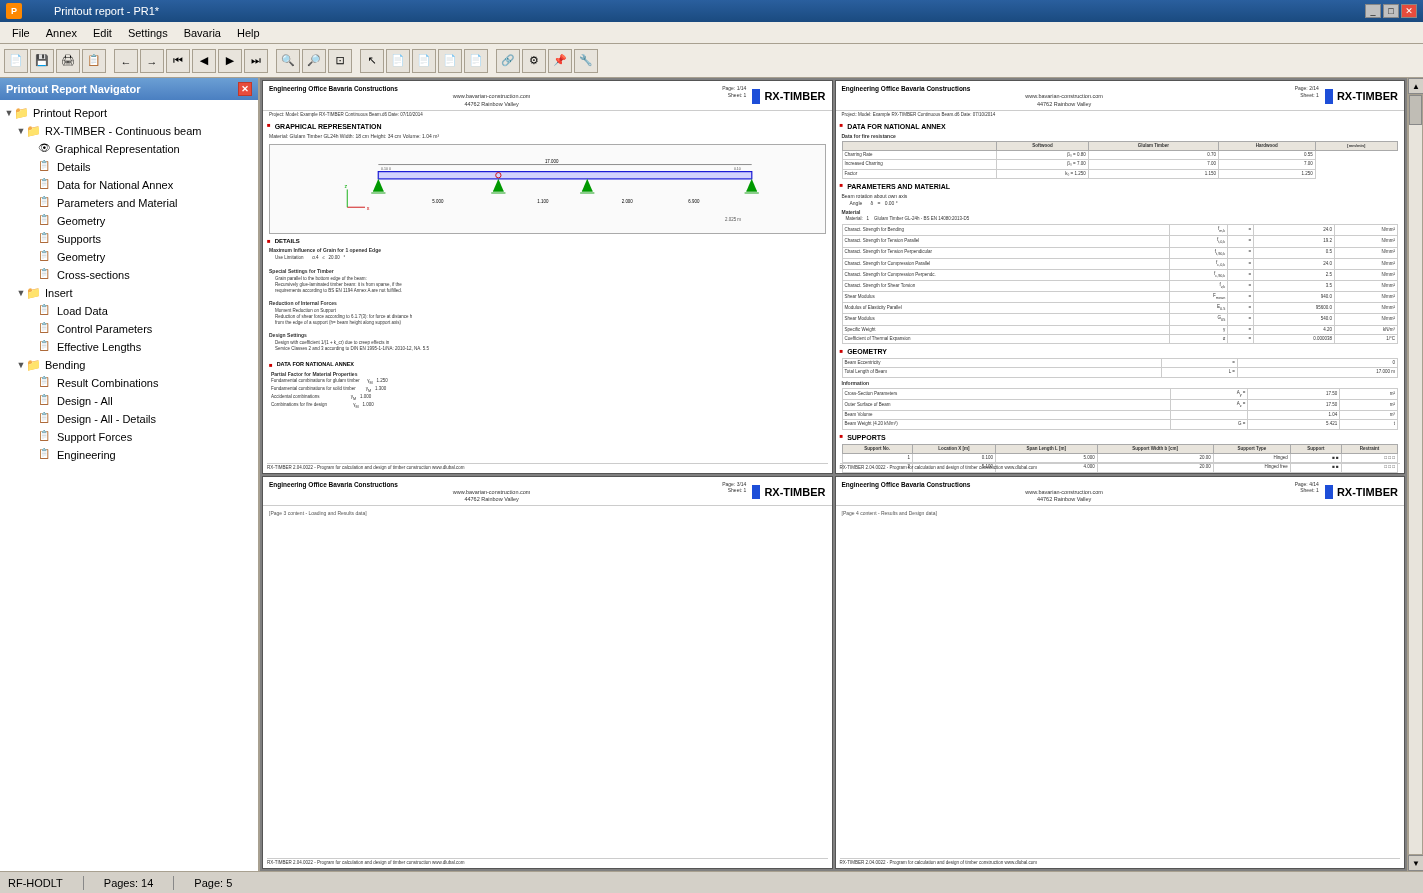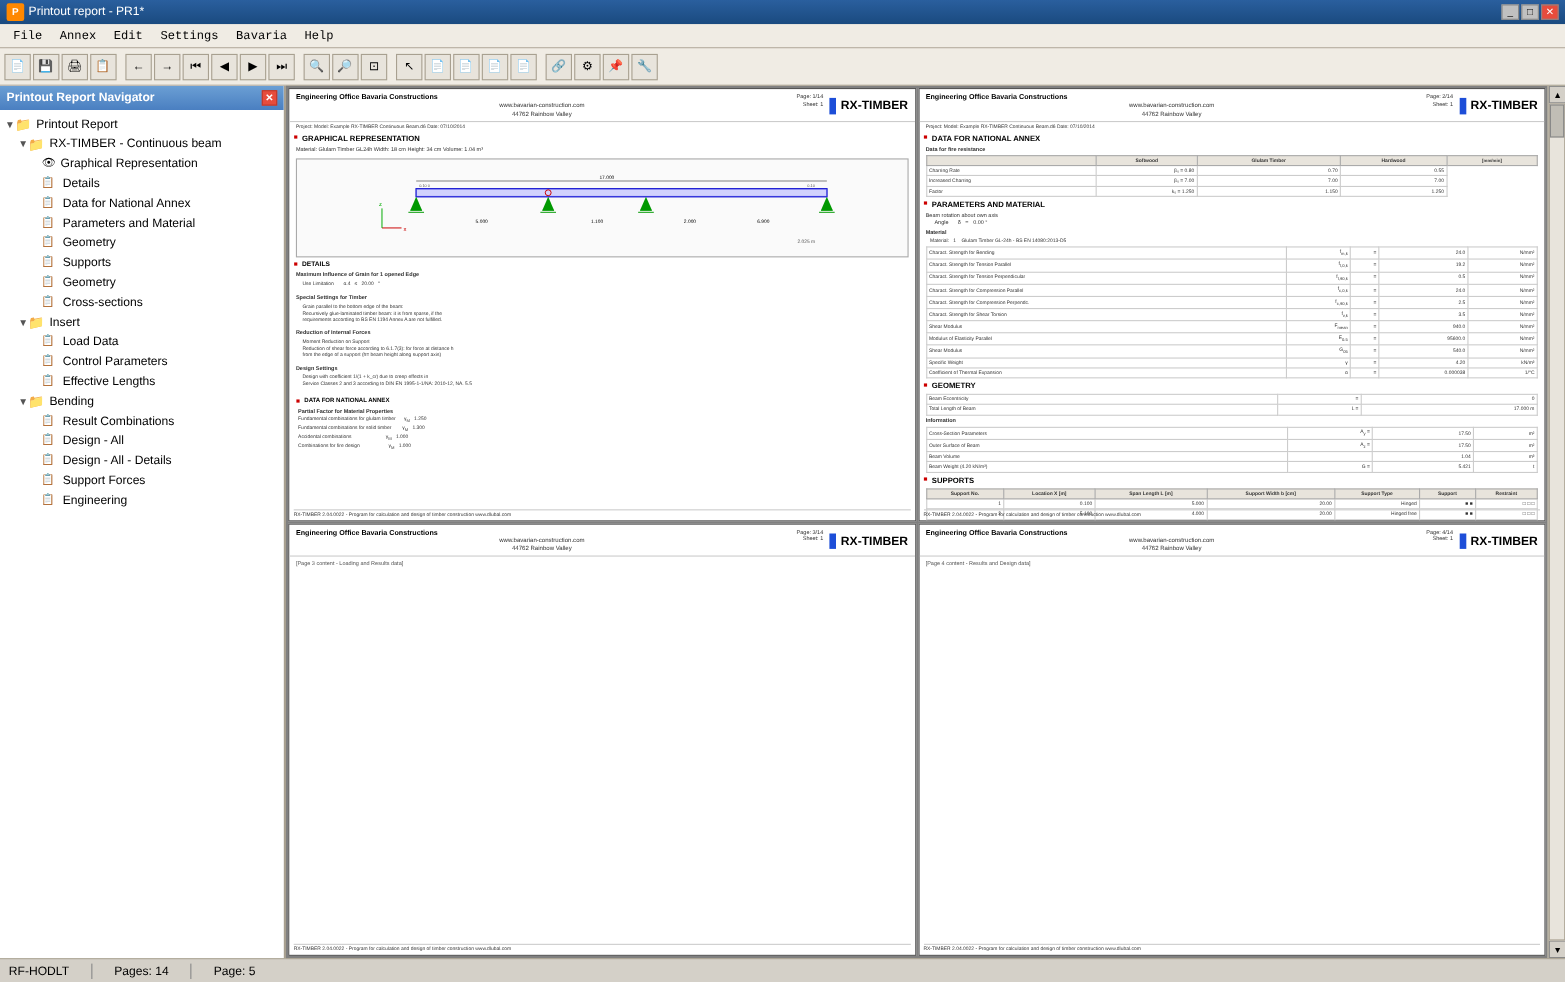"Printout report - PR1*" .title-bar-text { margin-left: none -> 28px }
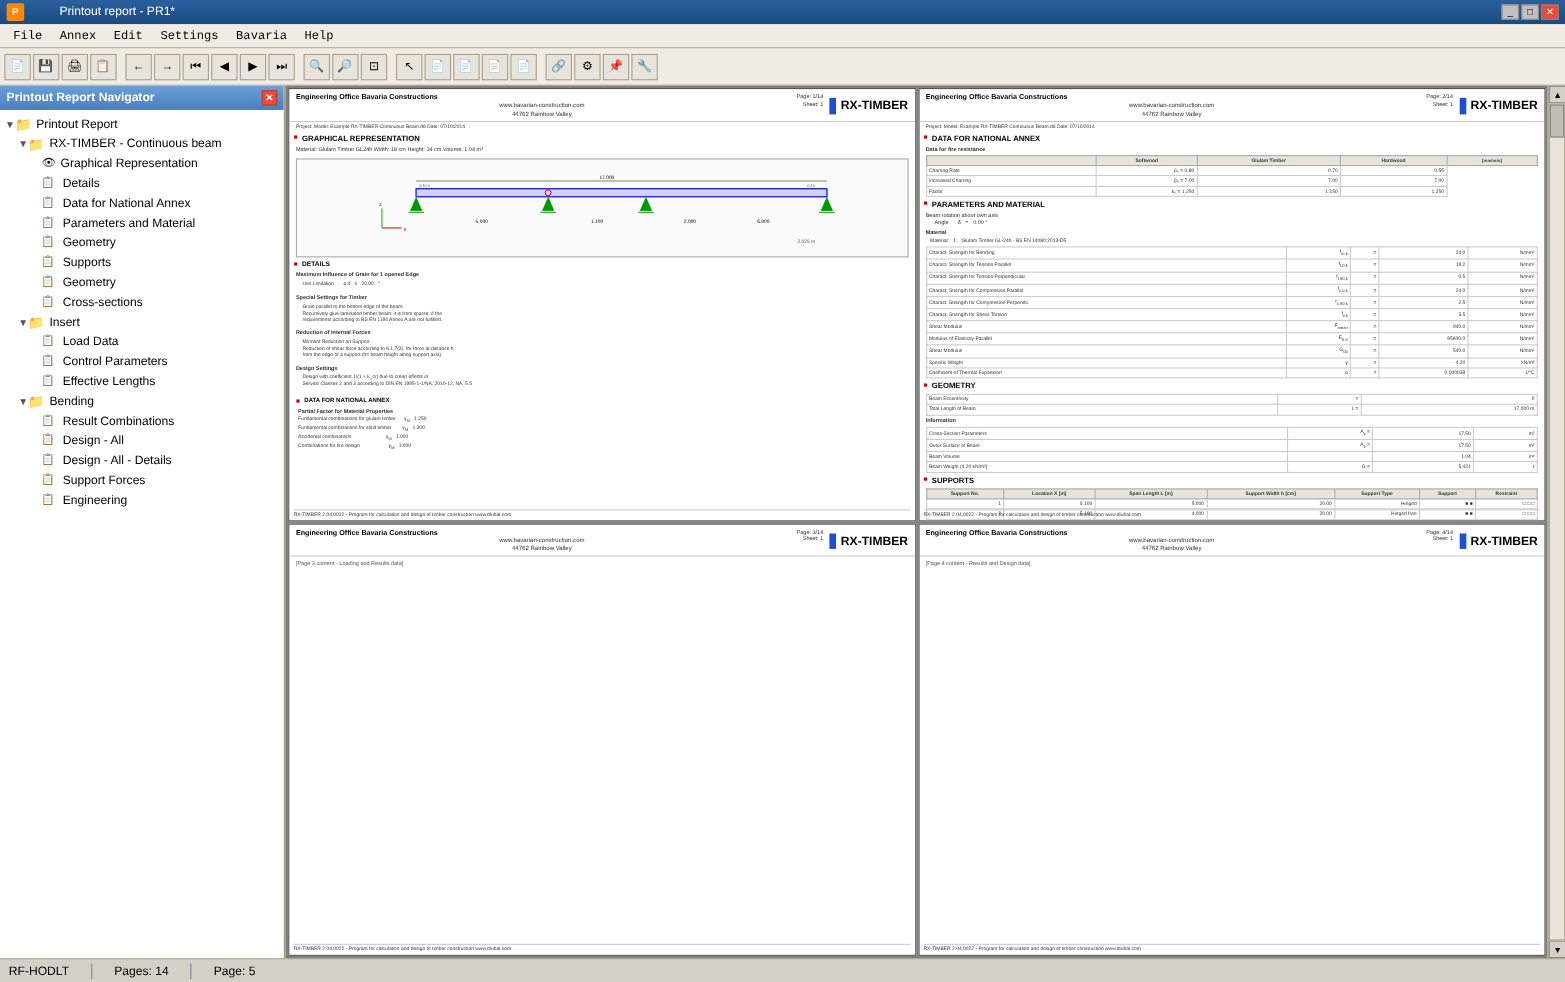"File" .menu-item { font-family: Liberation Mono, monospace -> none }
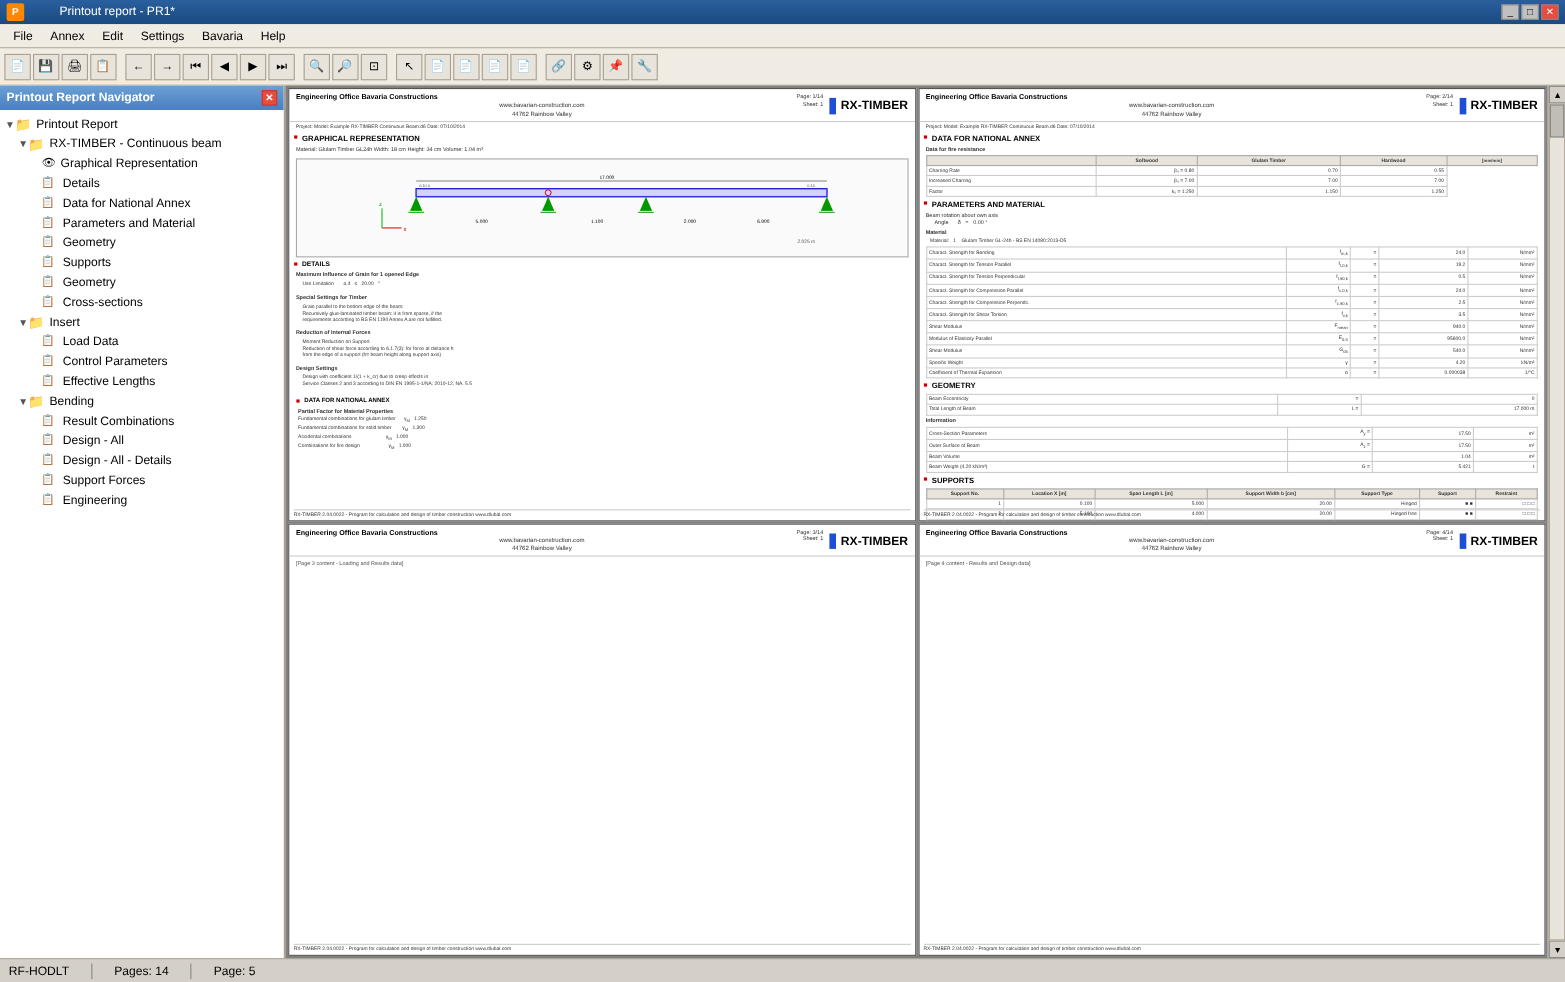"RX-TIMBER" .rx-timber-logo { border-left: 6px solid #1d4ed8 -> 8px solid #1d4ed8 }
